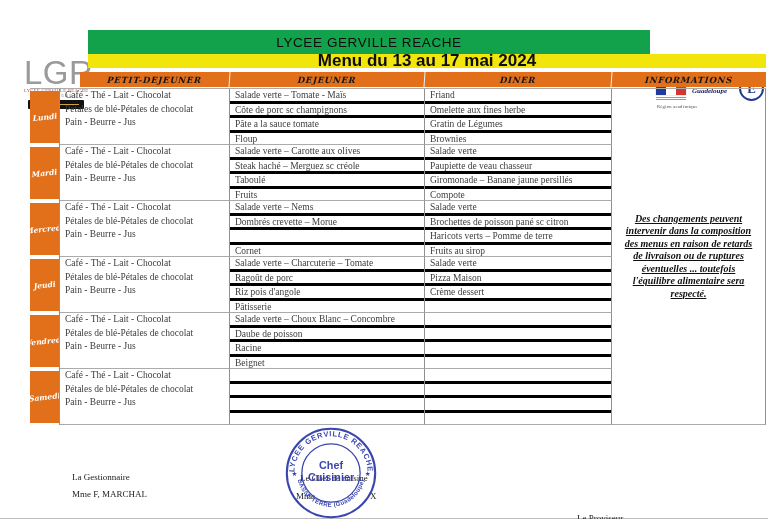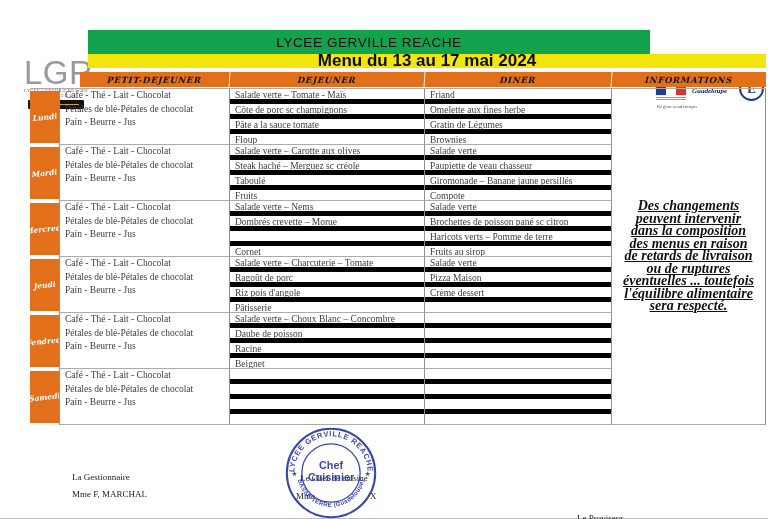"Salade verte – Tomate -" .meal-line { border-bottom: 5px solid #000000 -> 3px solid #000000 }
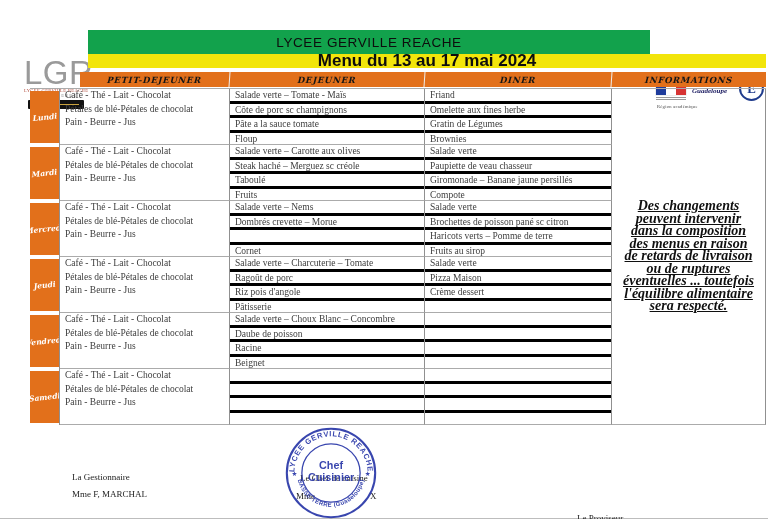"Des changements peuvent intervenir dans" .info-note { font-size: 14px -> 10px }
